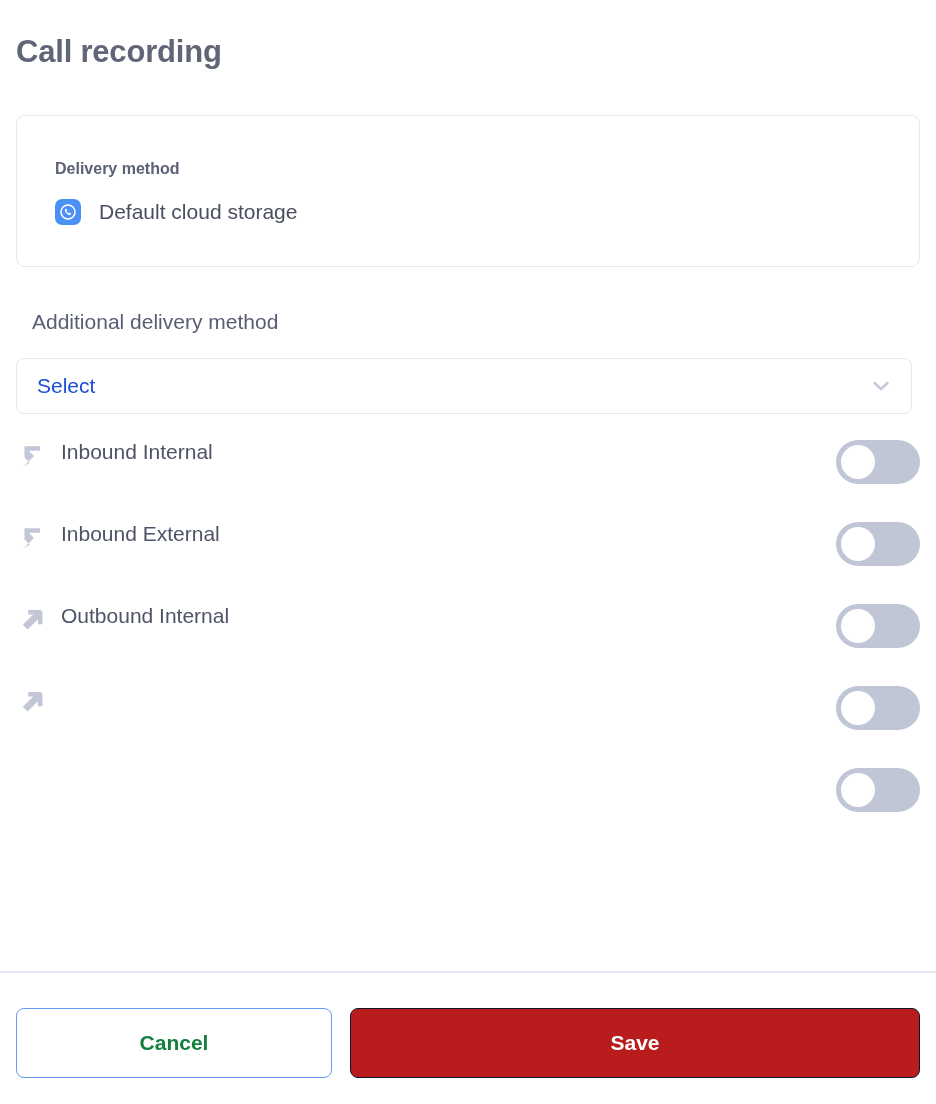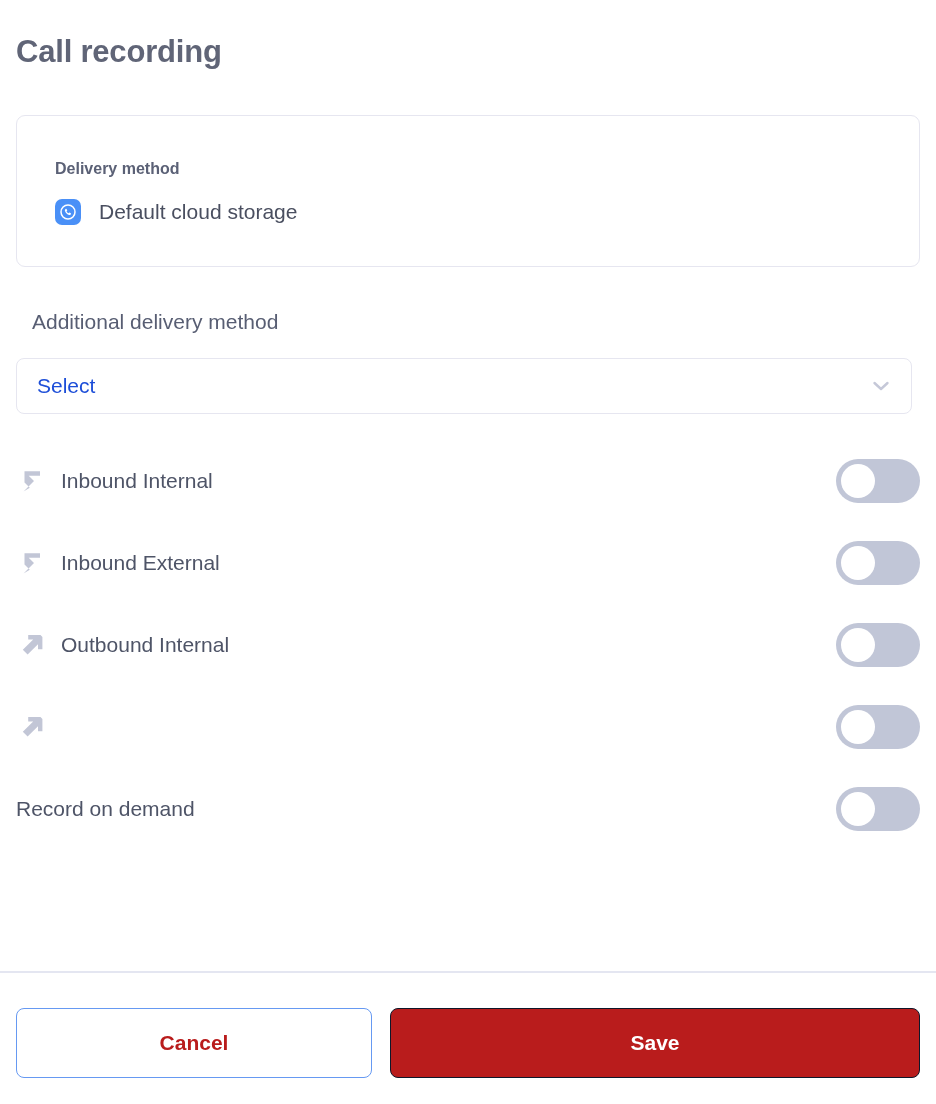"Inbound Internal" .row { align-items: center -> flex-start }
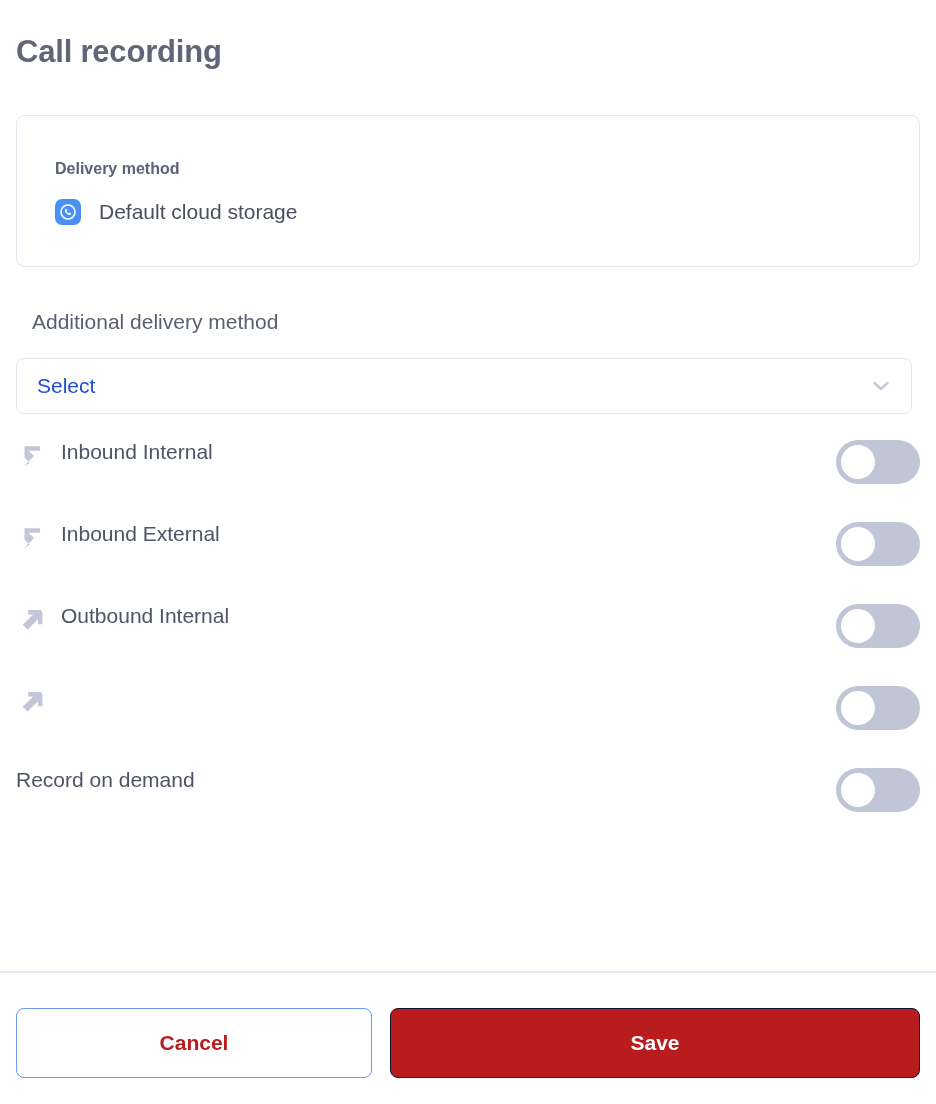"Record on demand" span.row-label { html: <span>Record on demand</span> -> none }
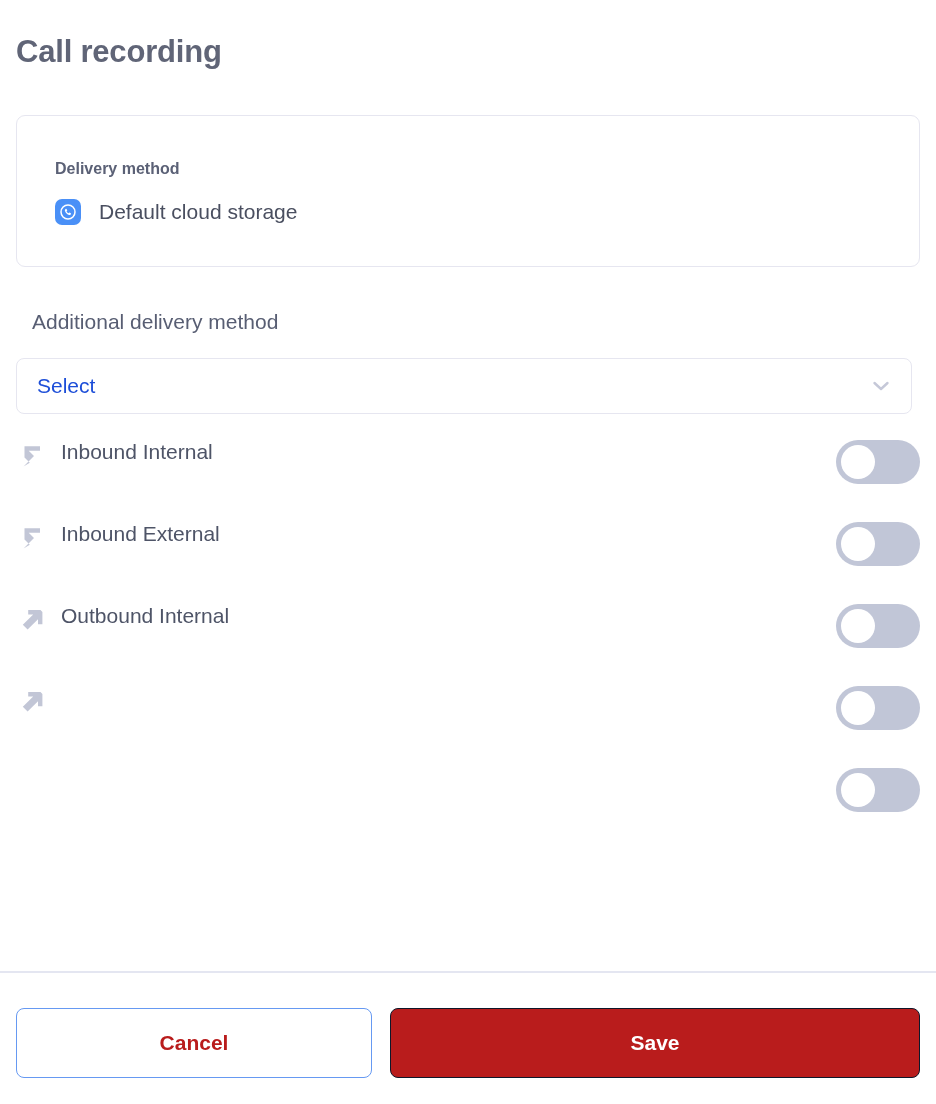"Cancel" .btn-cancel { color: #b91c1c -> #15803d; width: 356px -> 316px }
